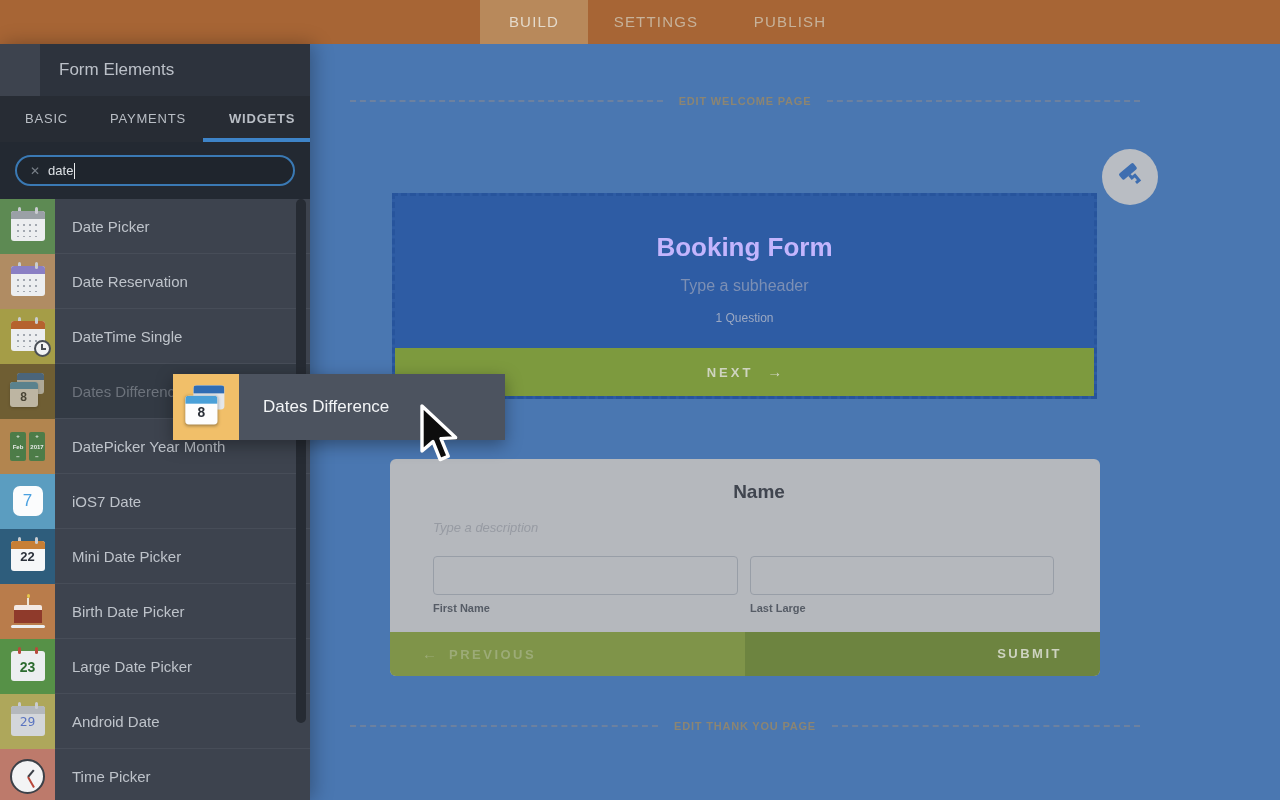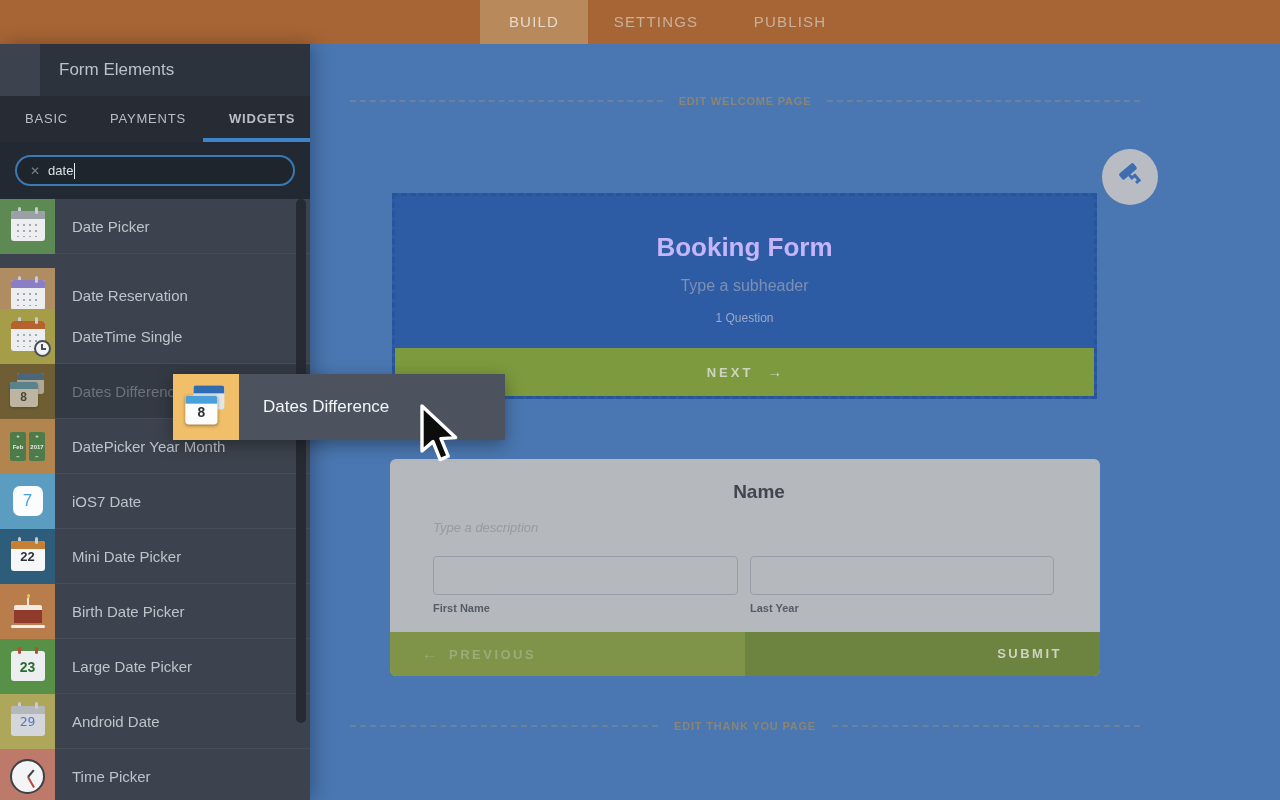"Date Reservation" div.wrow { top: 224px -> 210px }
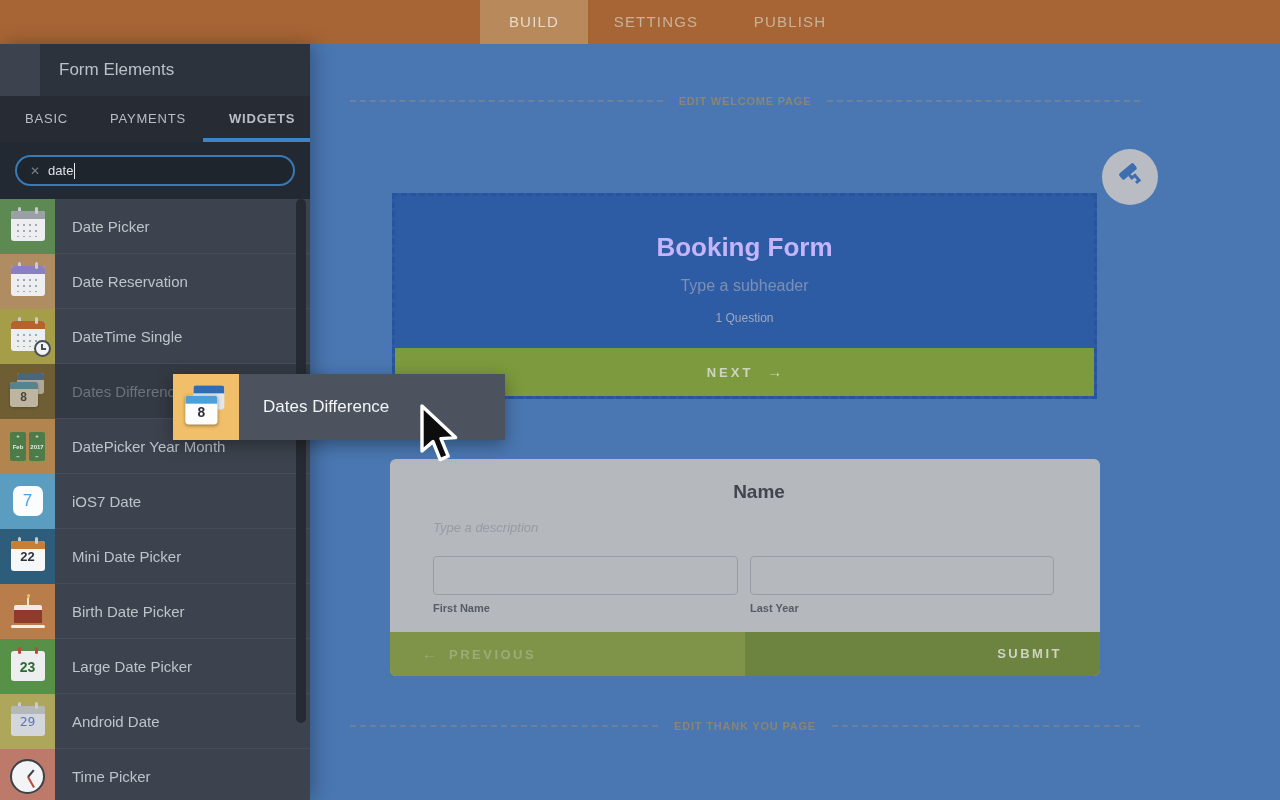"Last Year" div.nc-lab { text: Year -> Large }
